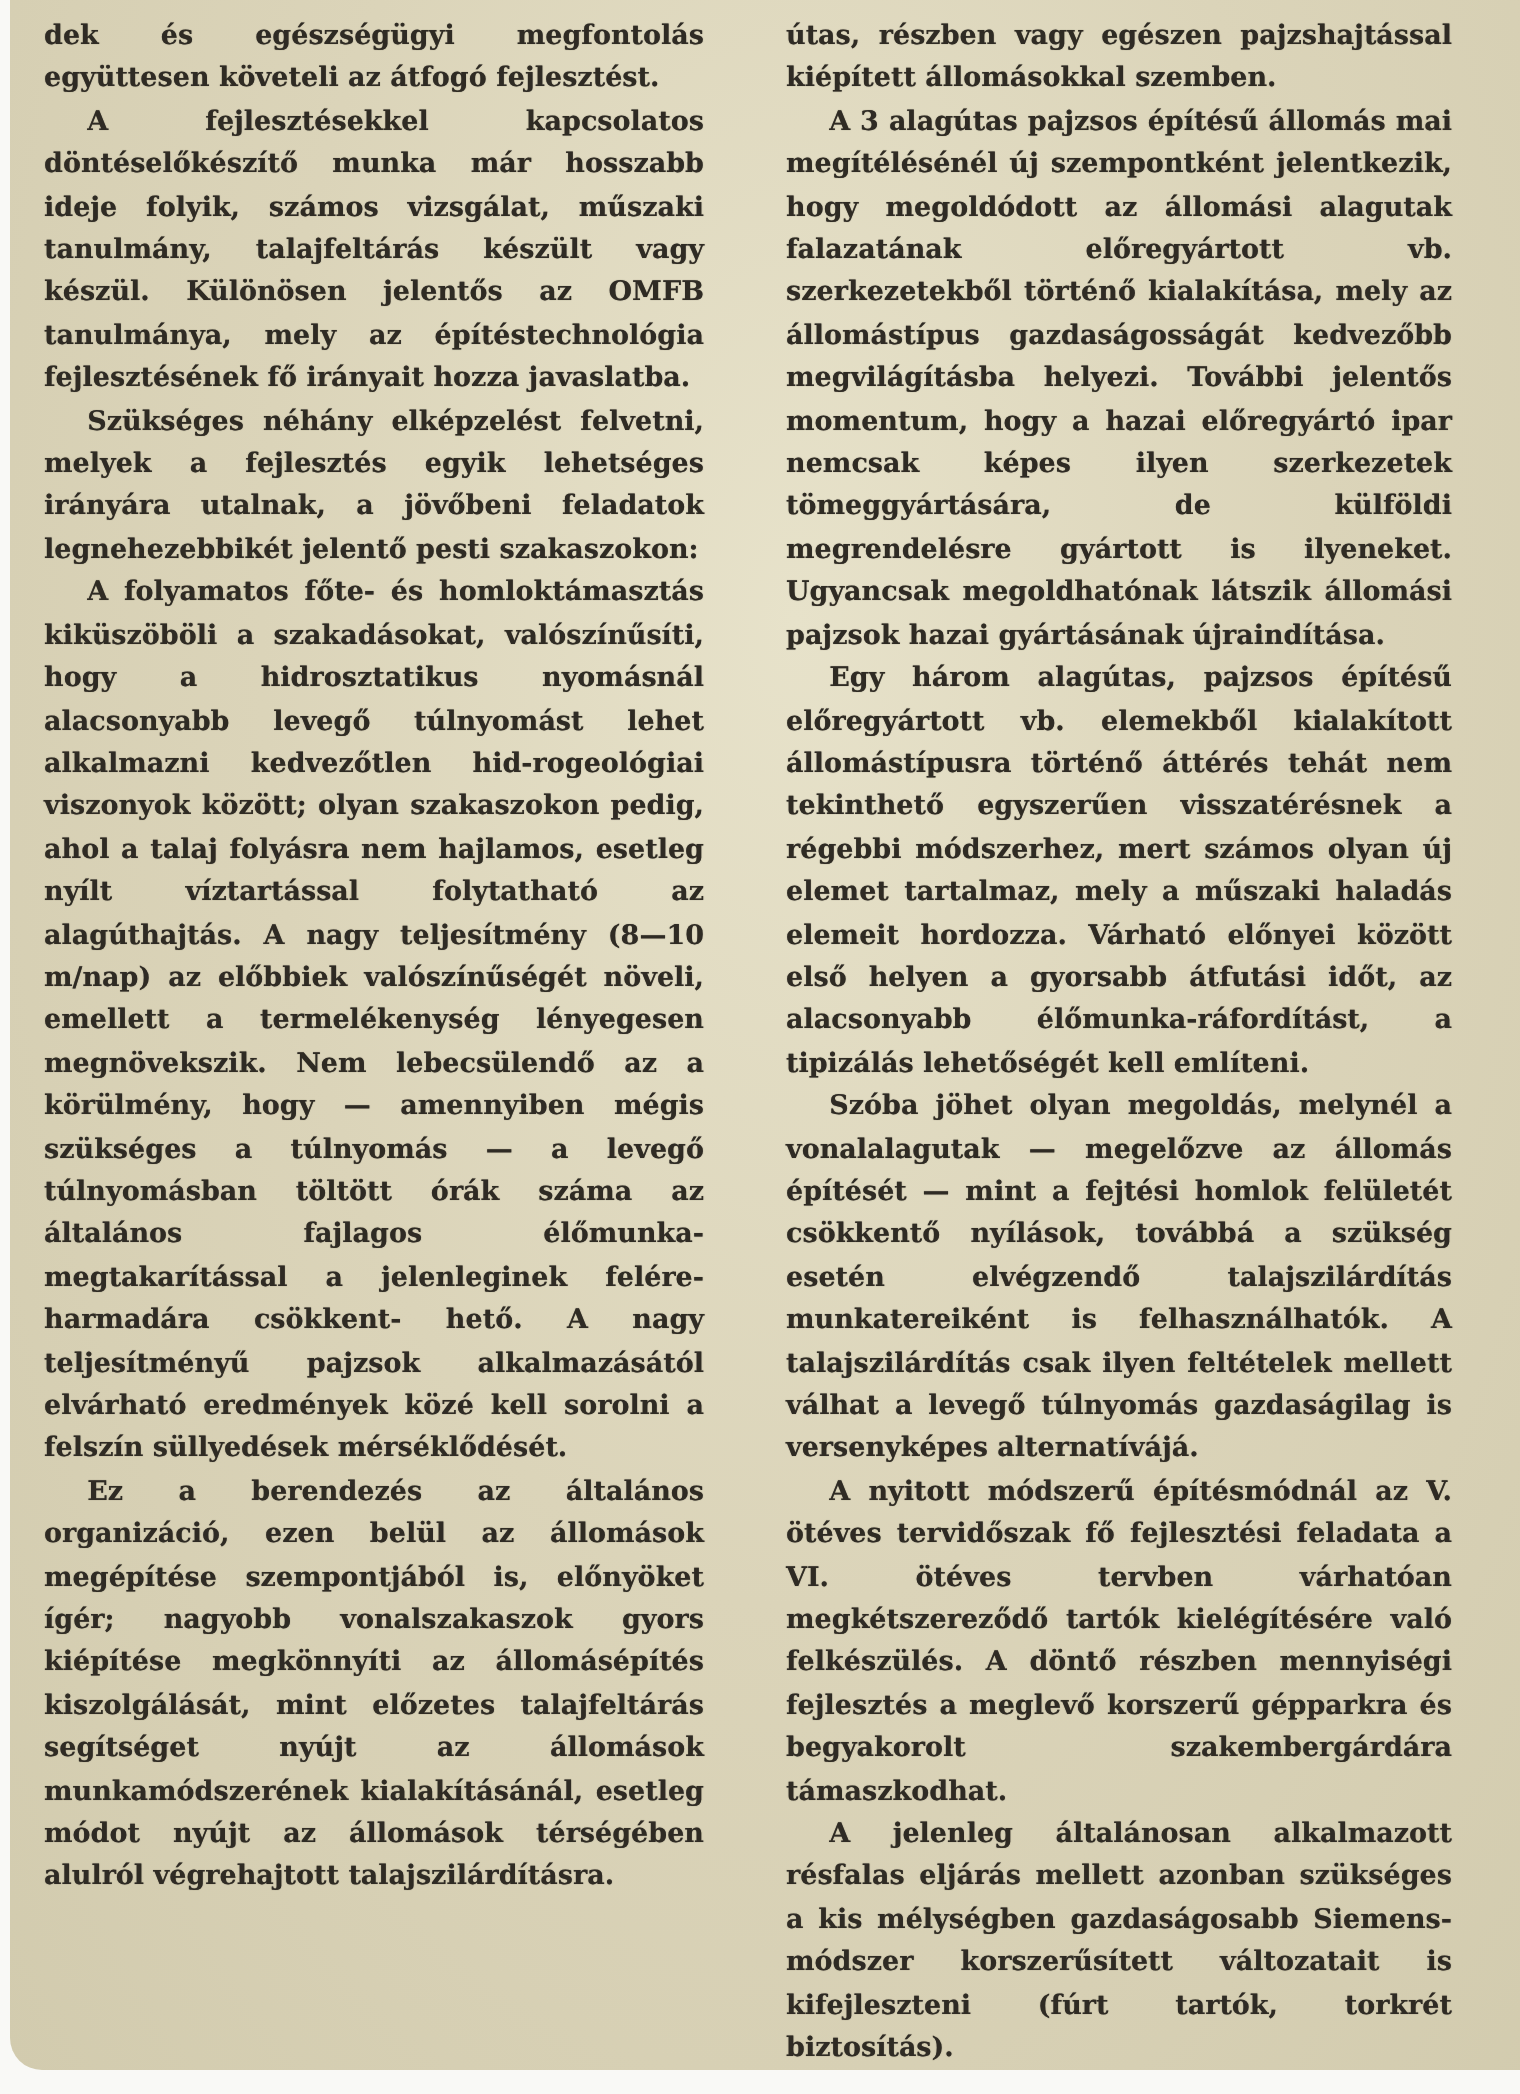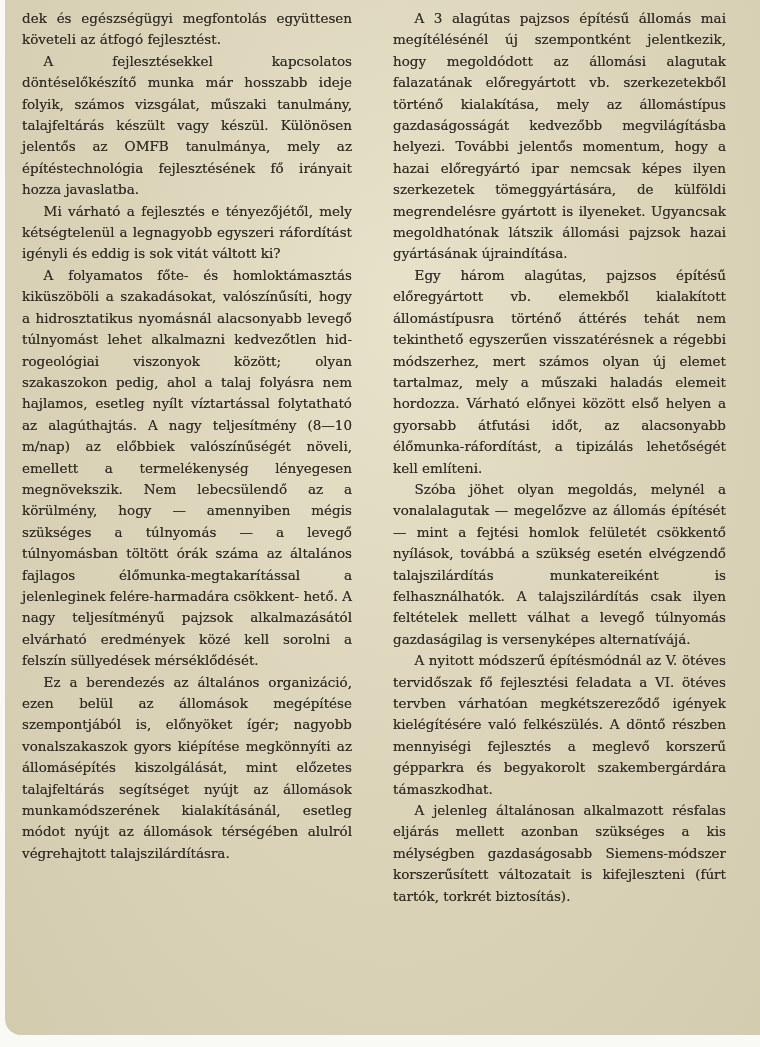"dek és egészségügyi megfontolás" .page { font-weight: none -> bold }
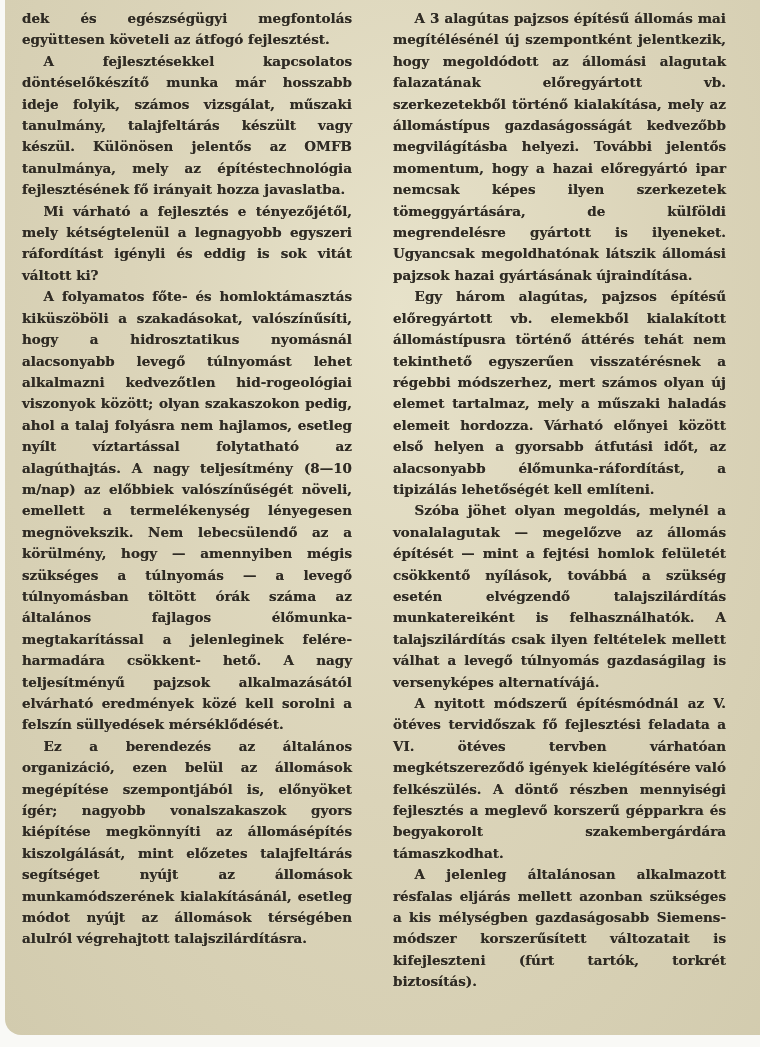"útas, részben vagy egészen" p.no-indent { html: none -> <p>útas, részben vagy egészen pajzshajtással kiépített állomásokkal szemben.</p> }
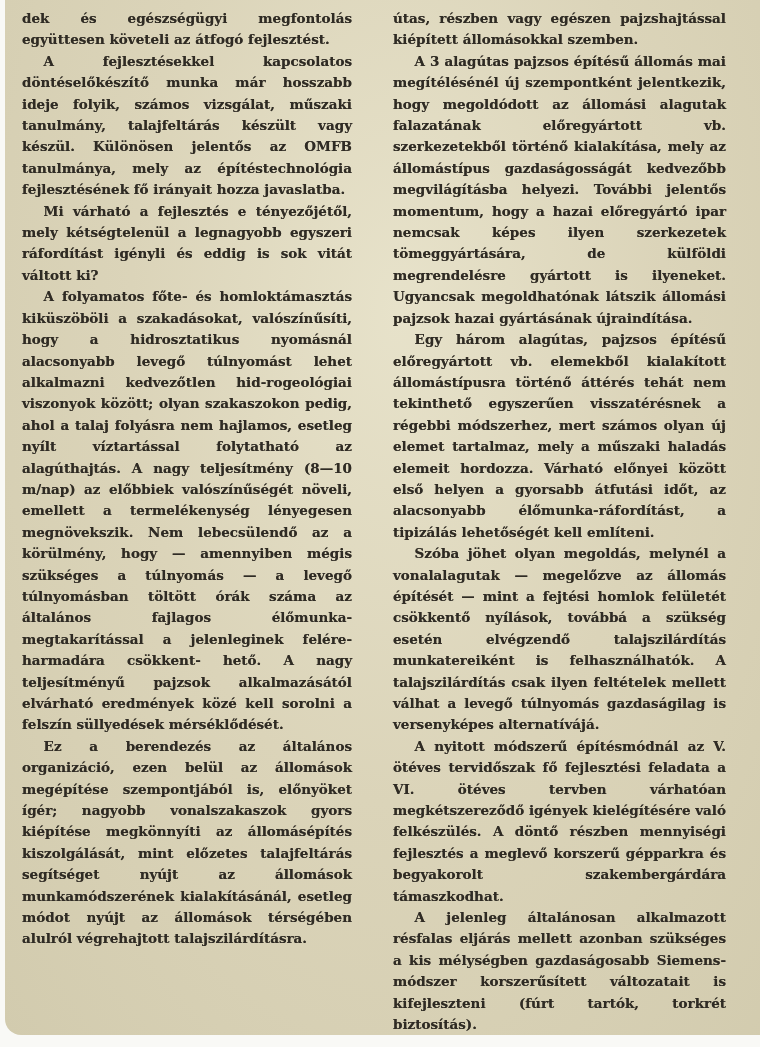"Szükséges néhány elképzelést felvetni," p { html: none -> <p>Szükséges néhány elképzelést felvetni, melyek a fejlesztés egyik lehetséges irányára utalnak, a jövőbeni feladatok legnehezebbikét jelentő pesti szakaszokon:</p> }
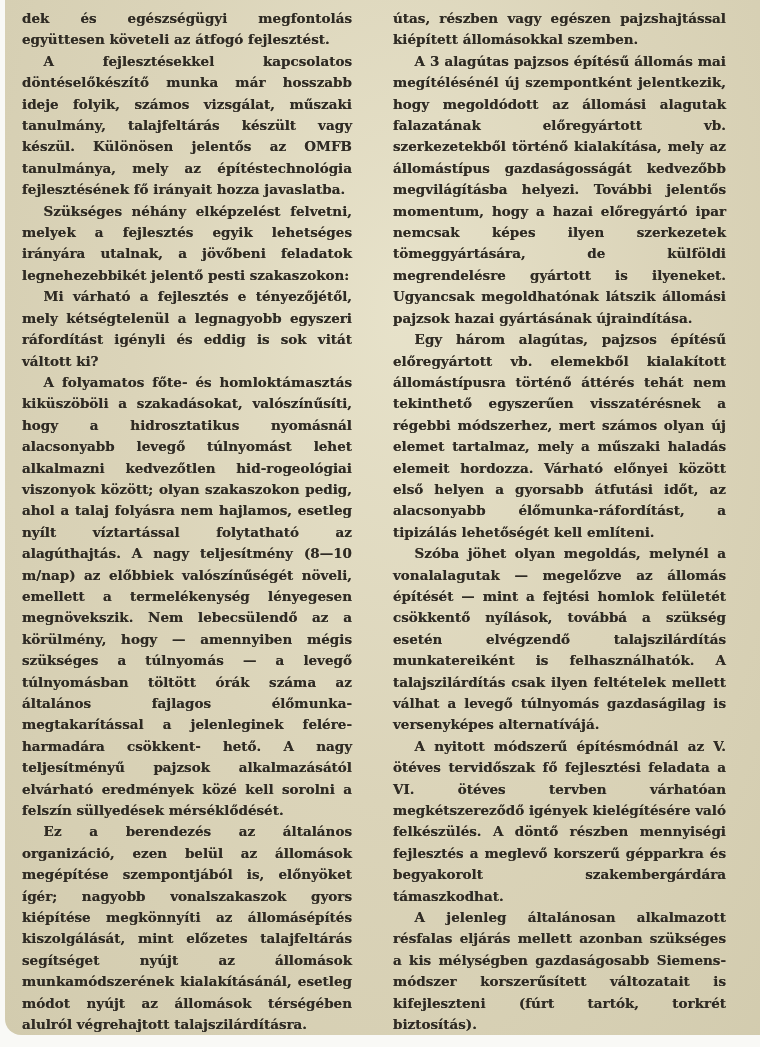"Mi várható a fejlesztés e" p { html: <p>Mi várható a fejlesztés e tényezőjétől, mely kétségtelenül a legnagyobb egyszeri ráfordítást igényli és eddig is sok vitát váltott ki?</p> -> none }
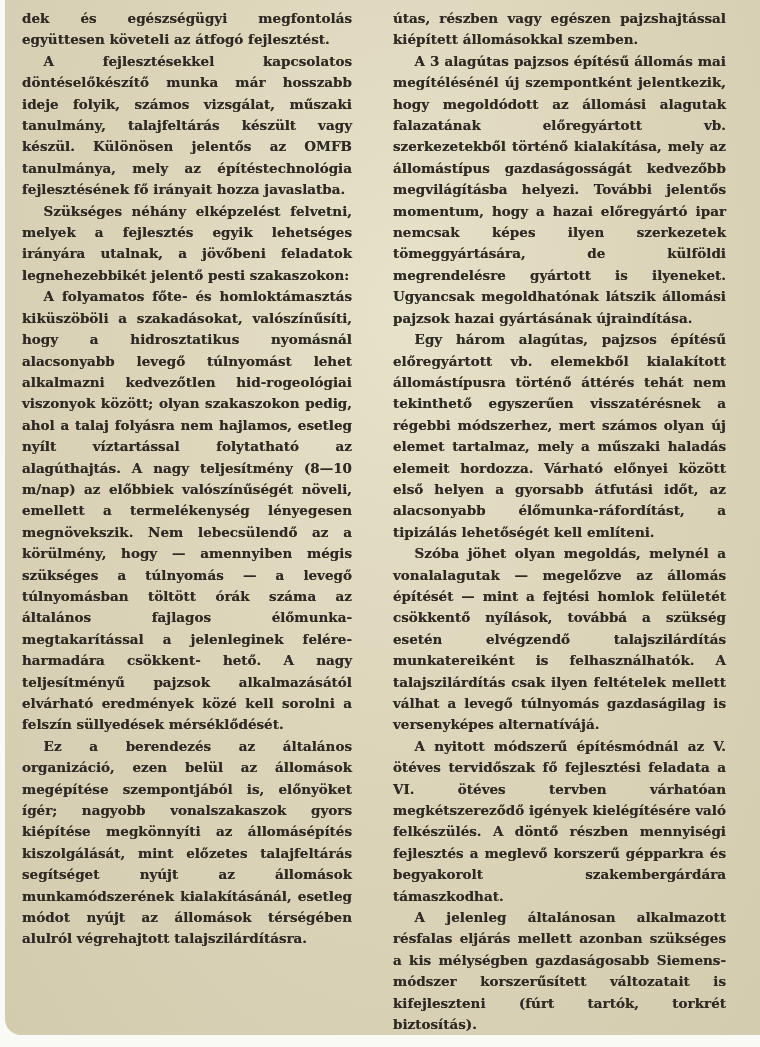"A nyitott módszerű építésmódnál az" p { text: igények -> tartók }
